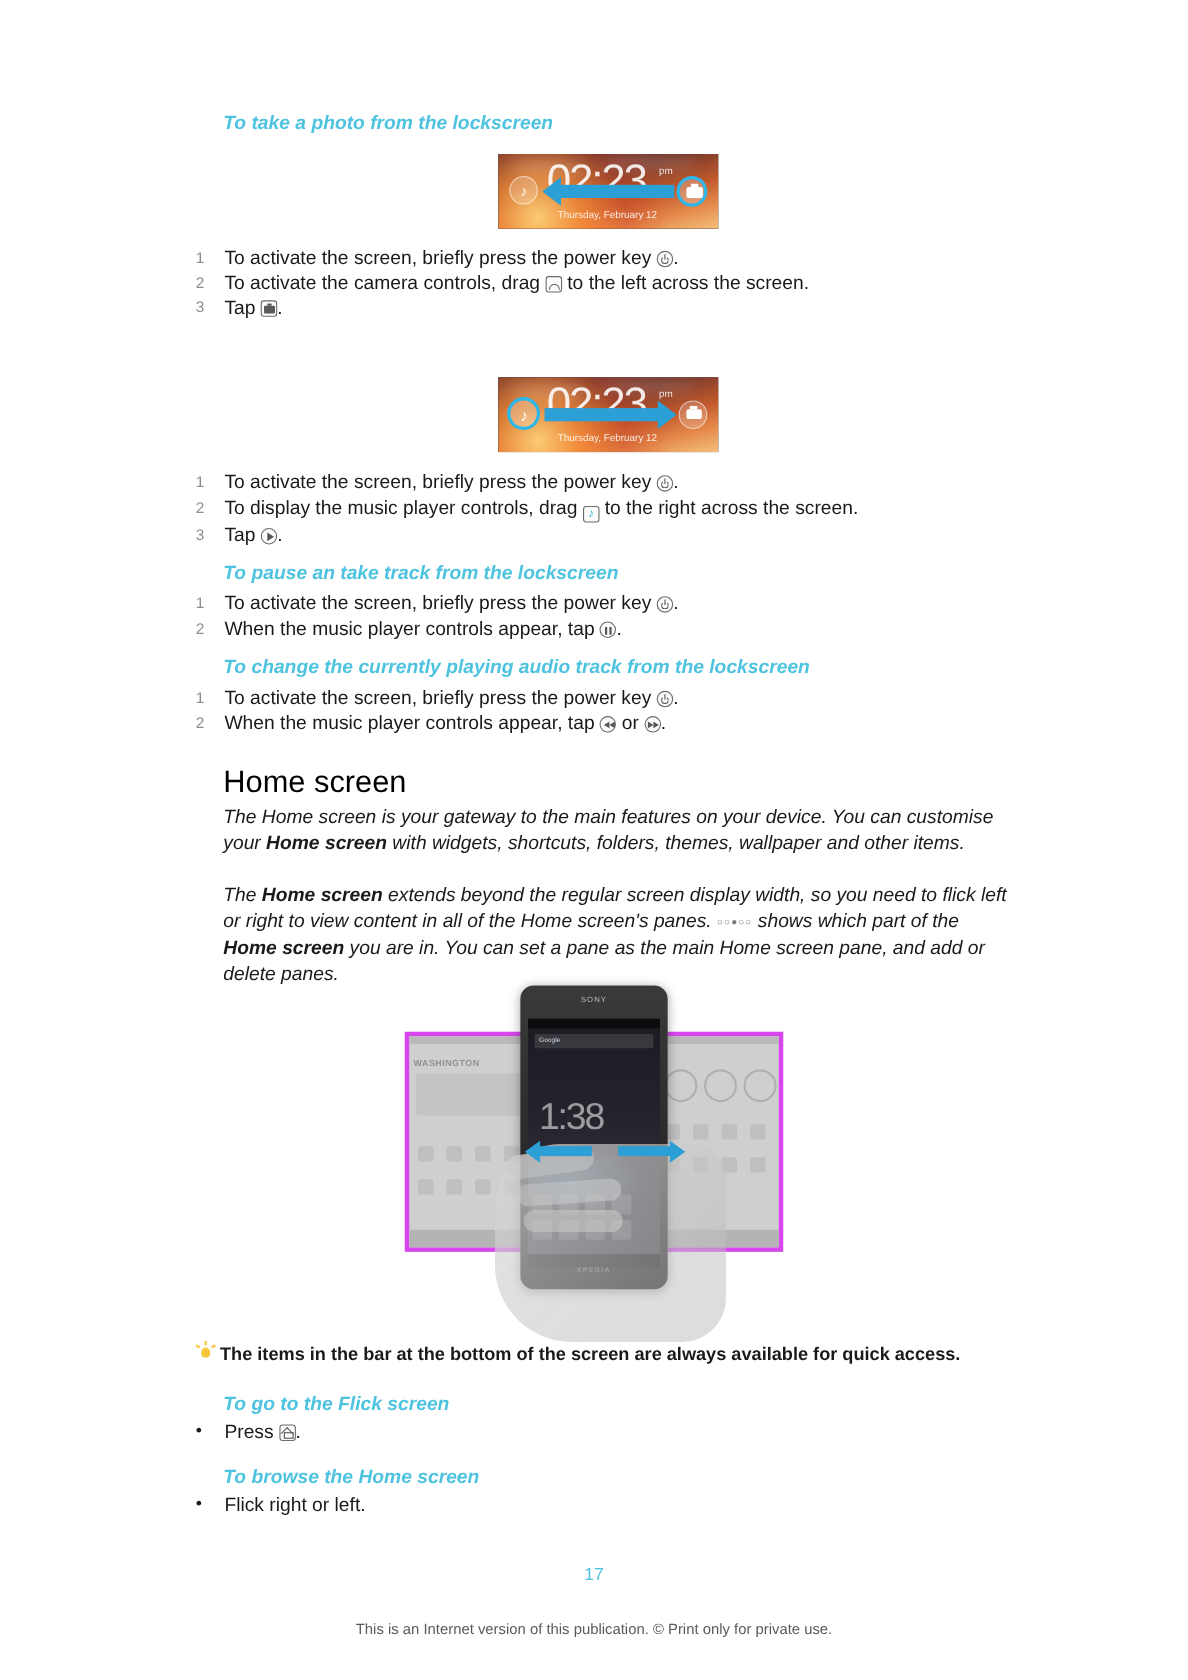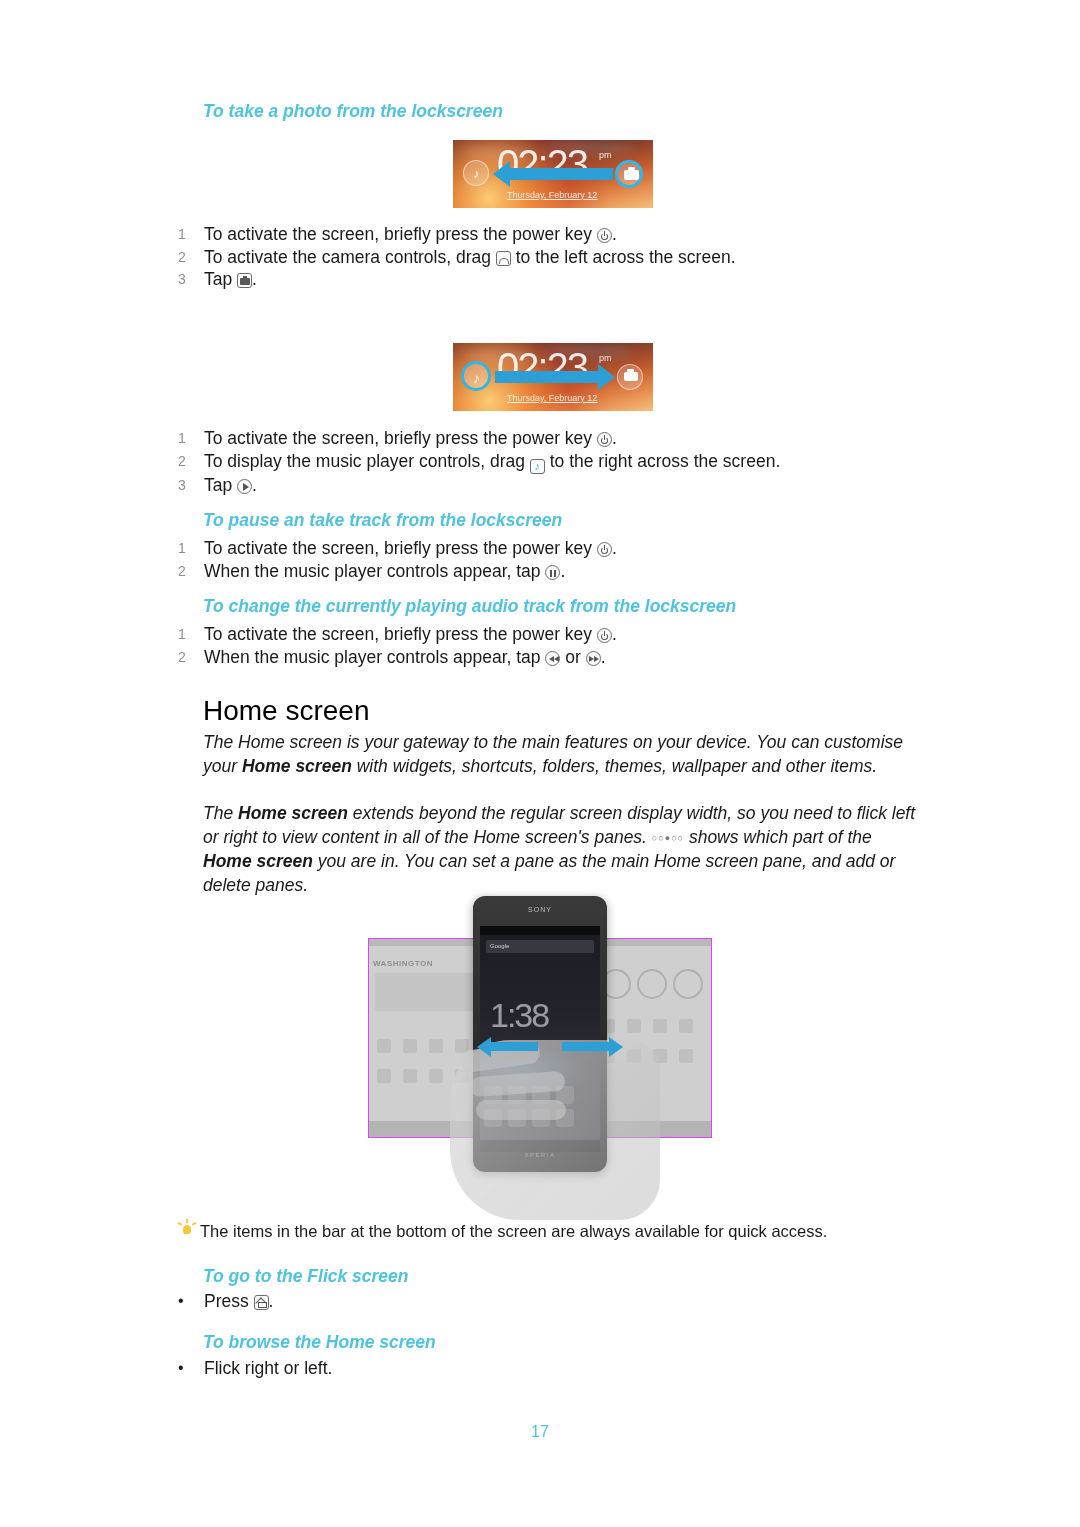"Thursday, February 12" .lockshot .date { text-decoration: underline -> none }
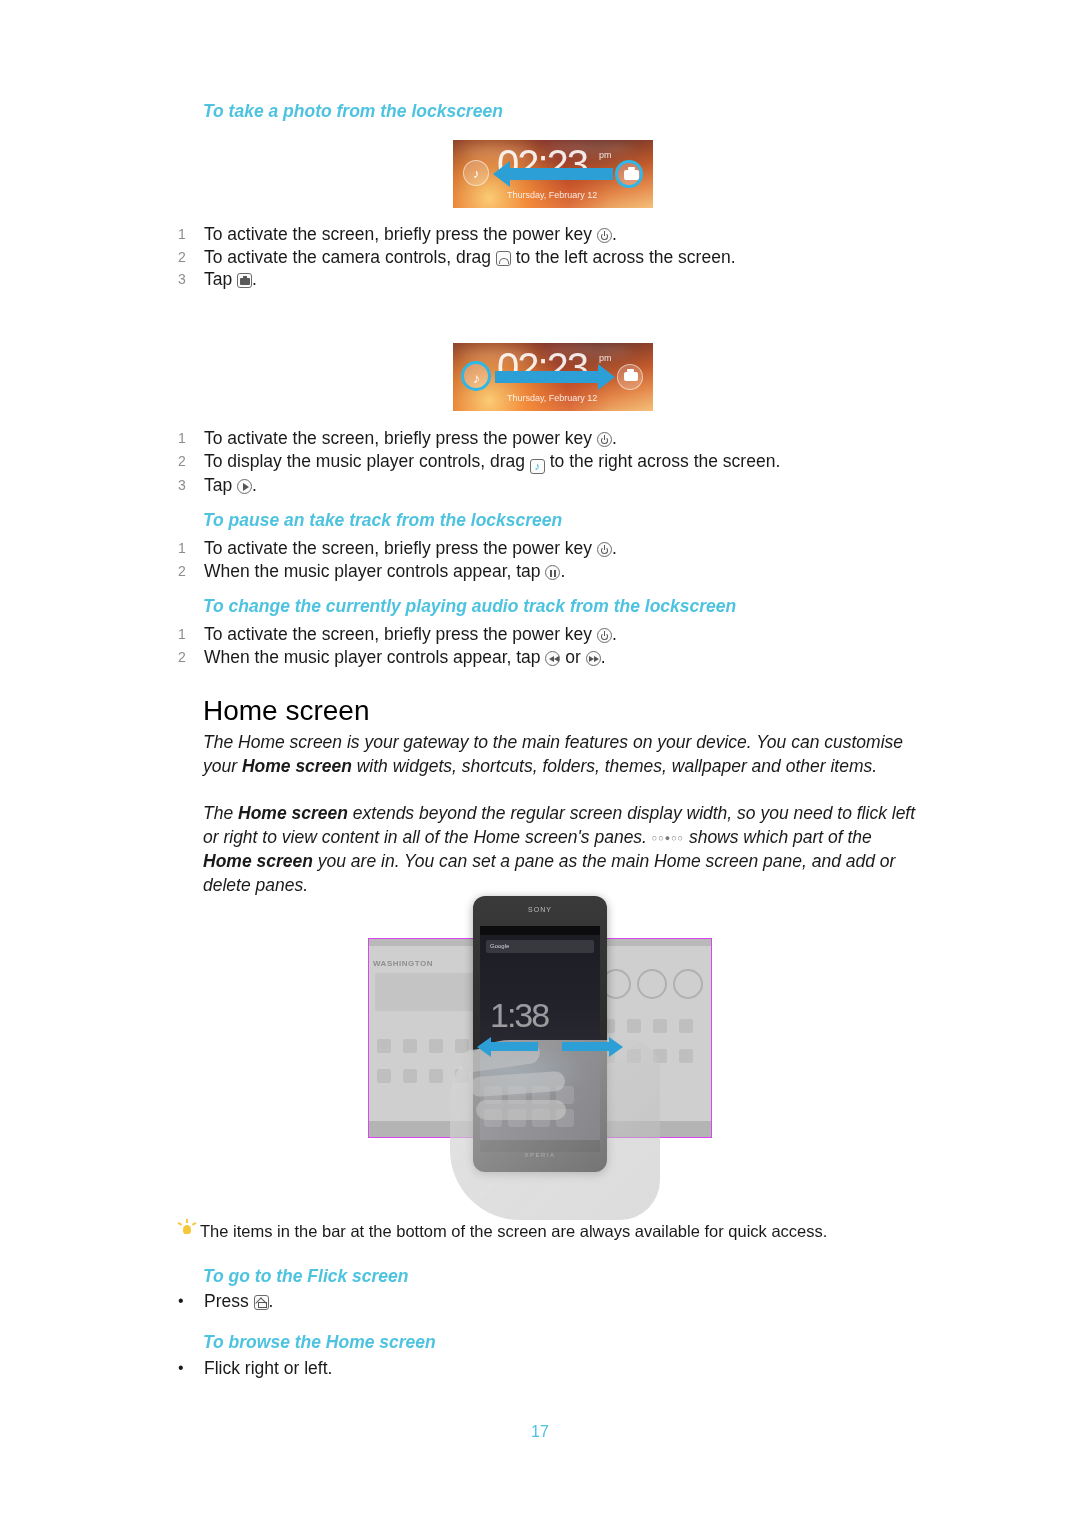"WASHINGTON" .illus .bgpane { border: 1px solid #d946ef -> 4px solid #d946ef }
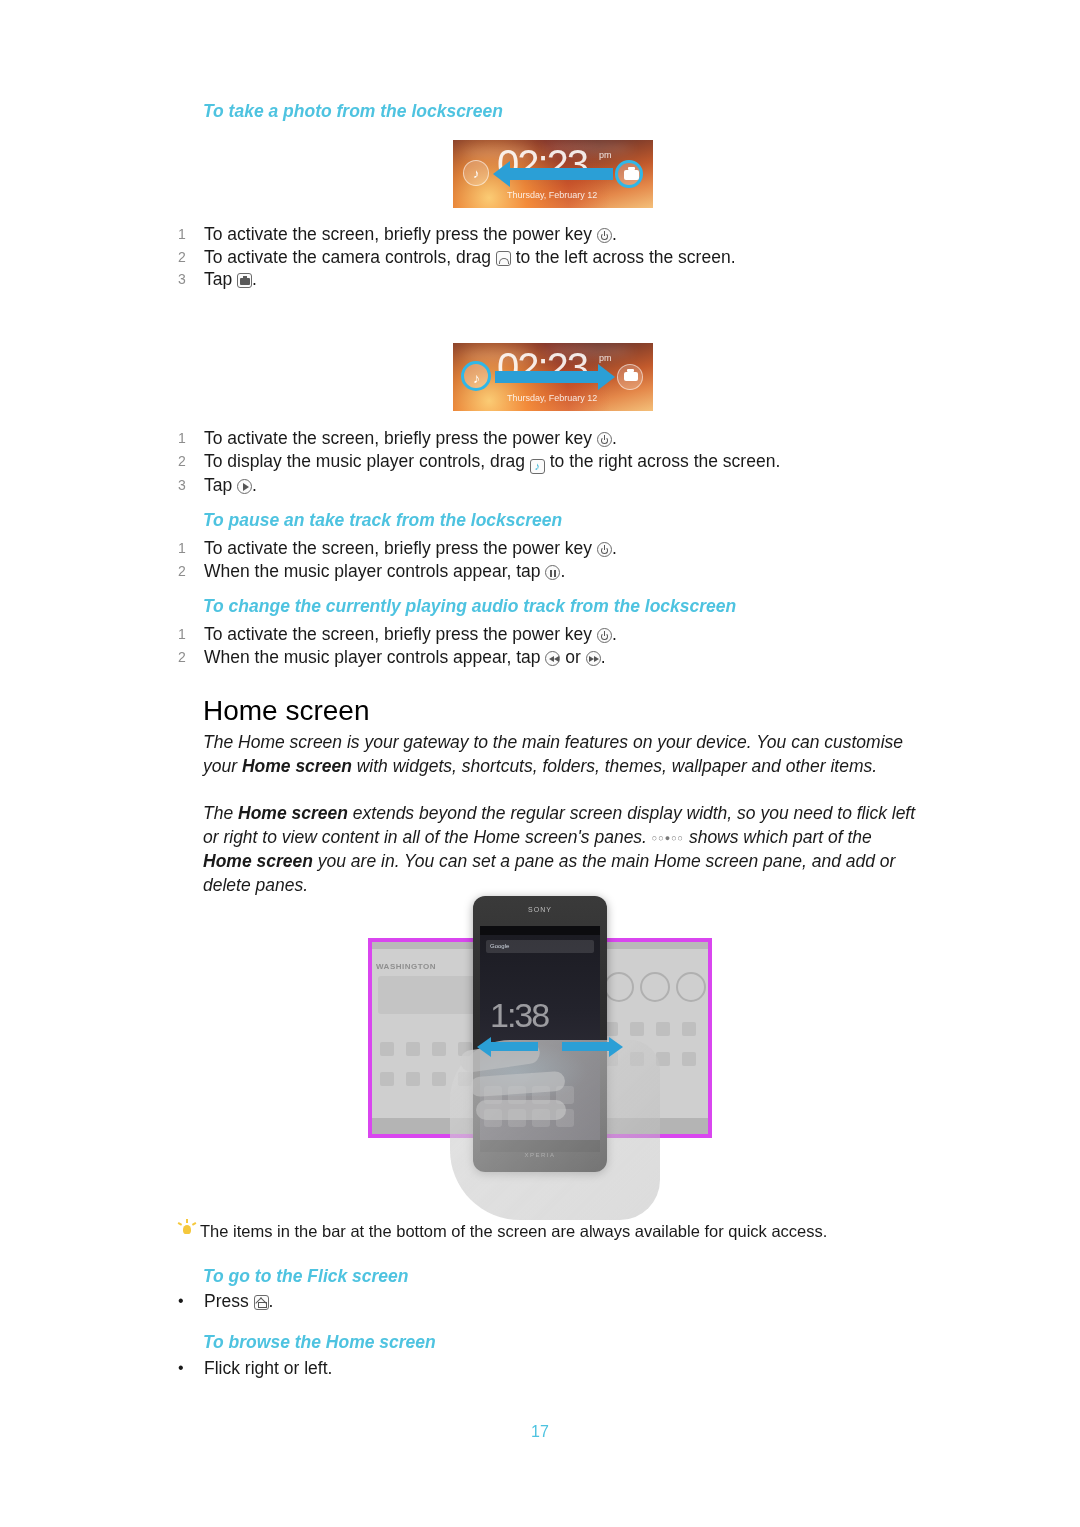"The items in the bar" div.tip { font-weight: none -> bold }
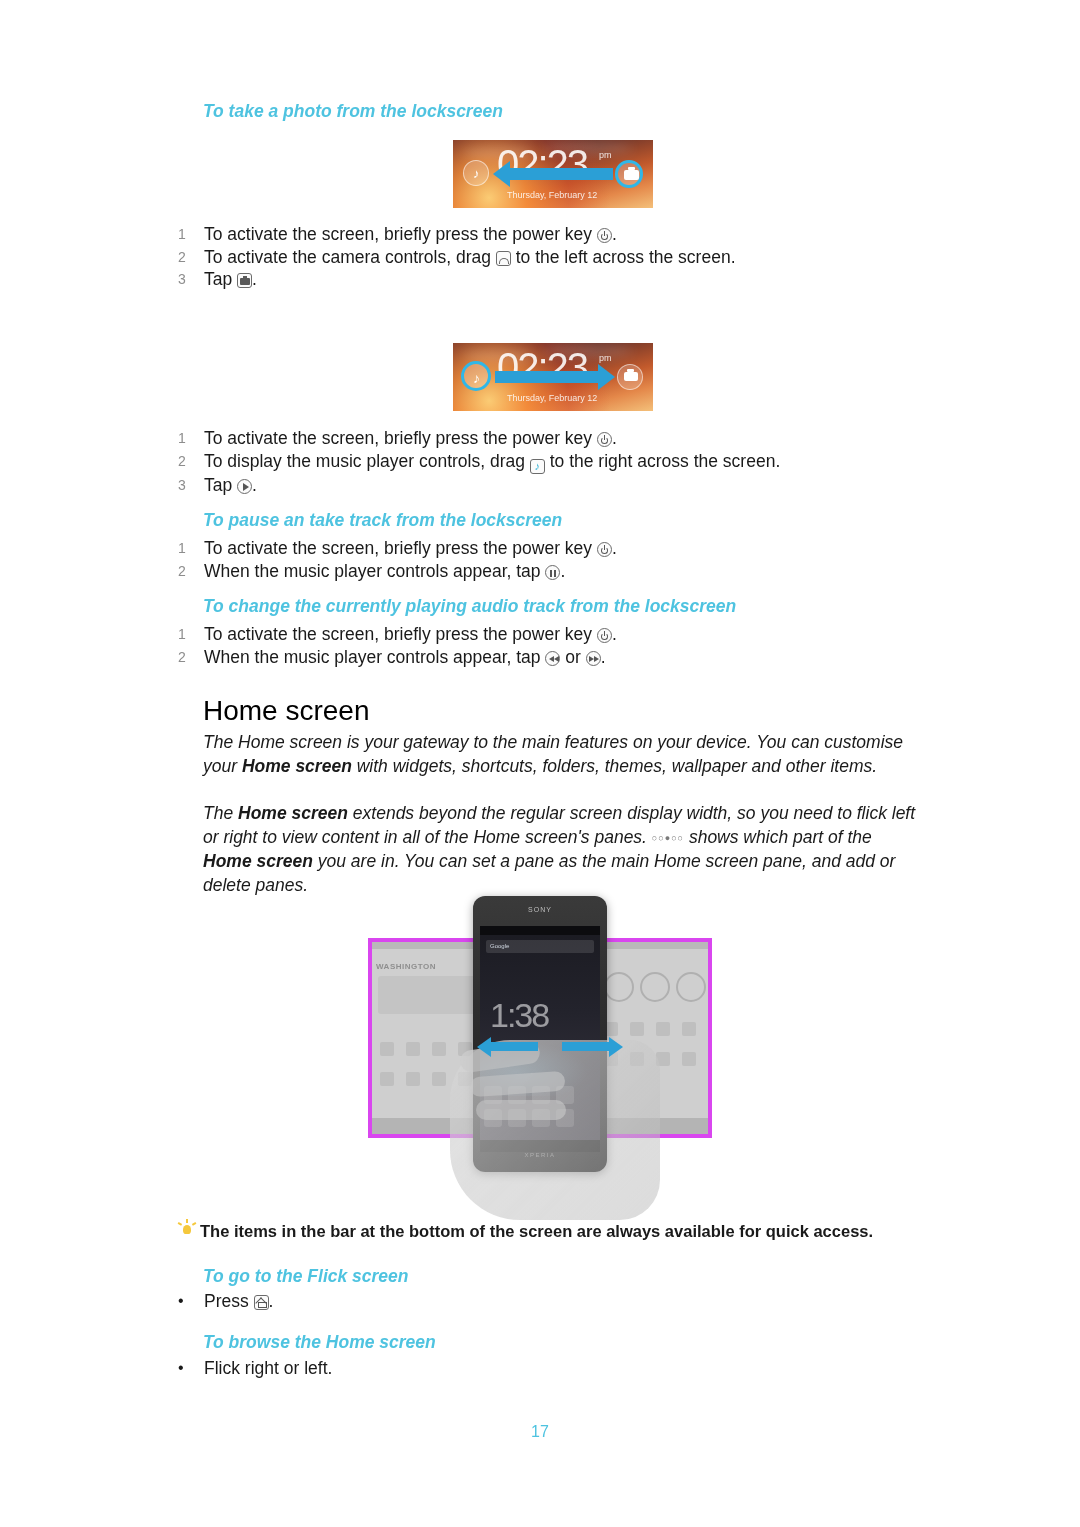"This is an Internet version" div.footer { html: none -> <div>This is an Internet version of this publication. © Print only for private use.</div> }
